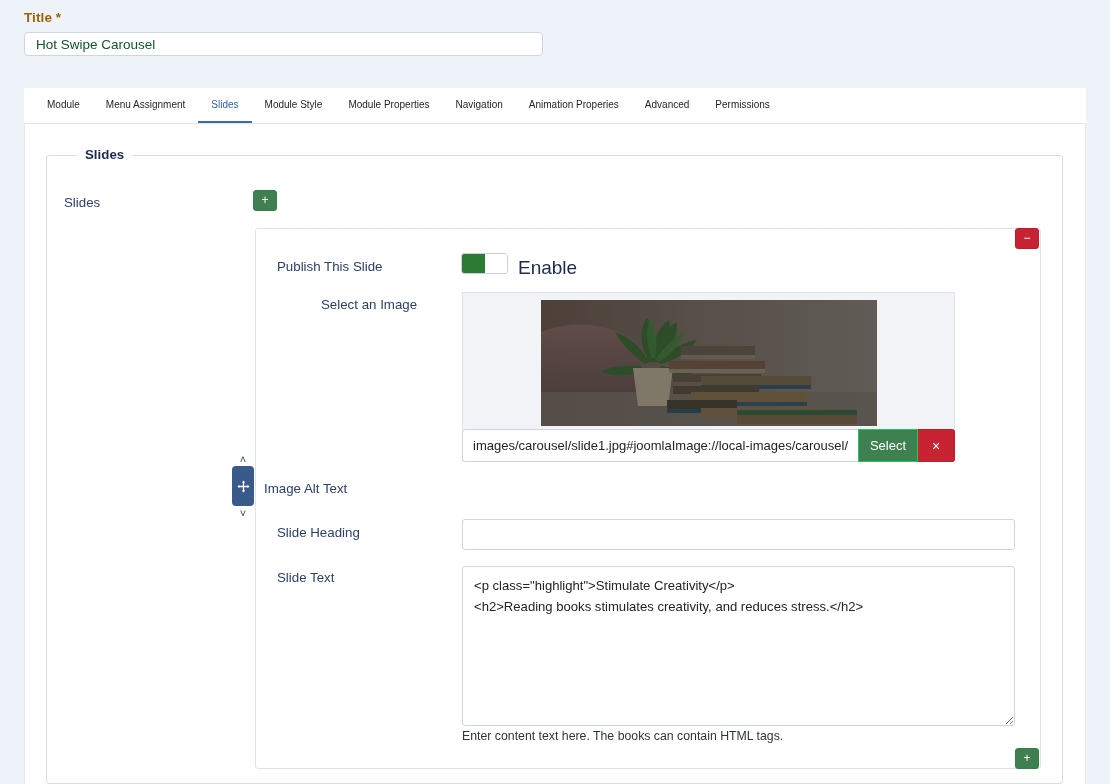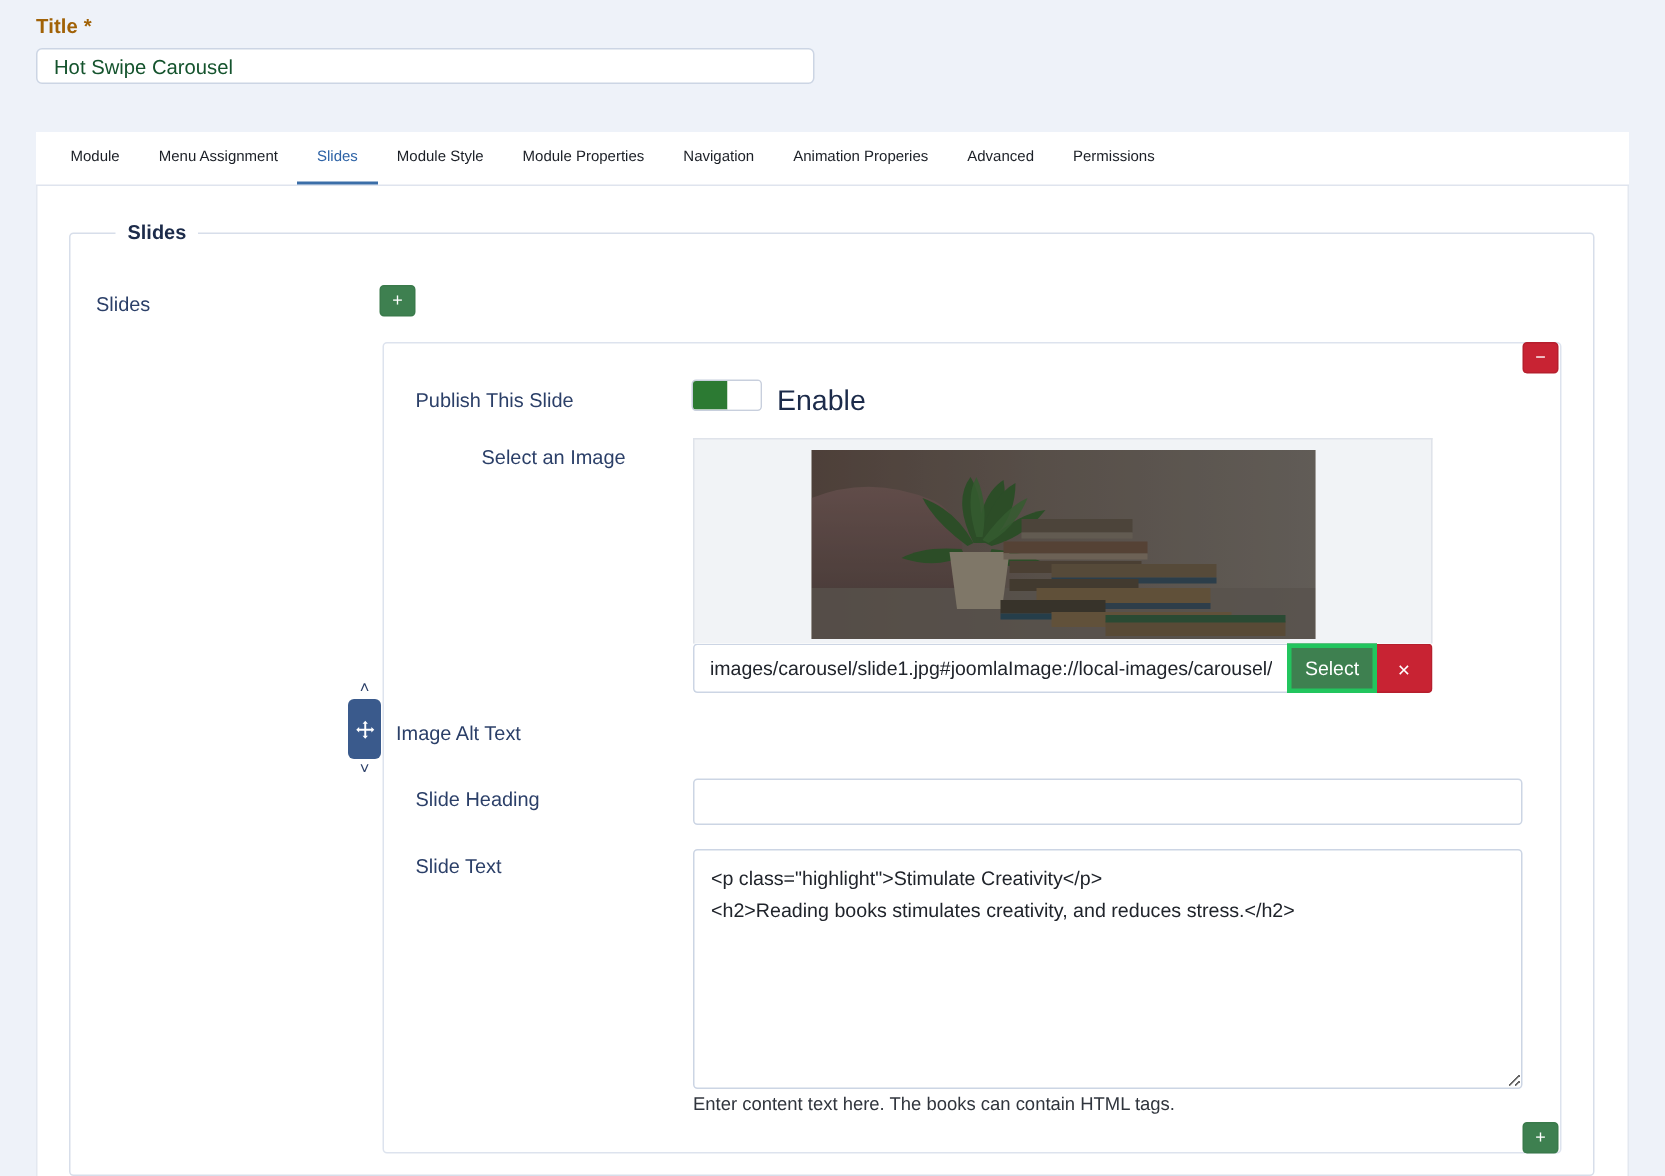"Select" .btn-select { border: 3px solid #22c55e -> 1px solid #22c55e }
